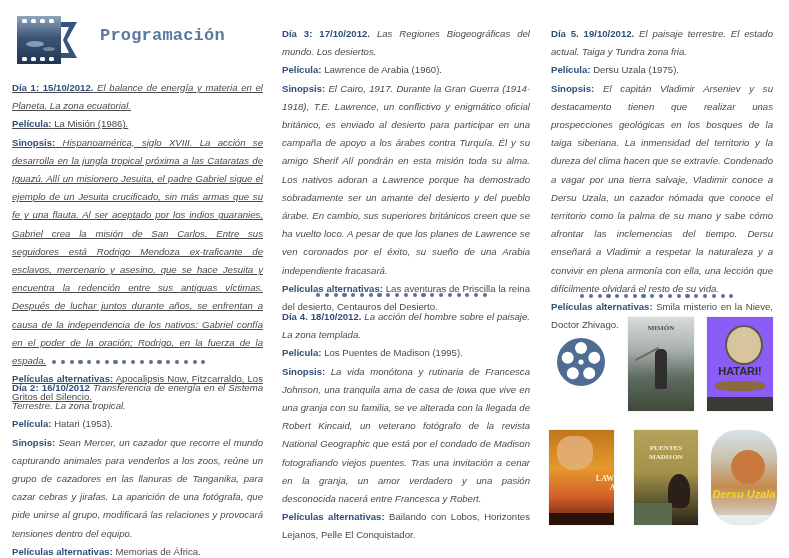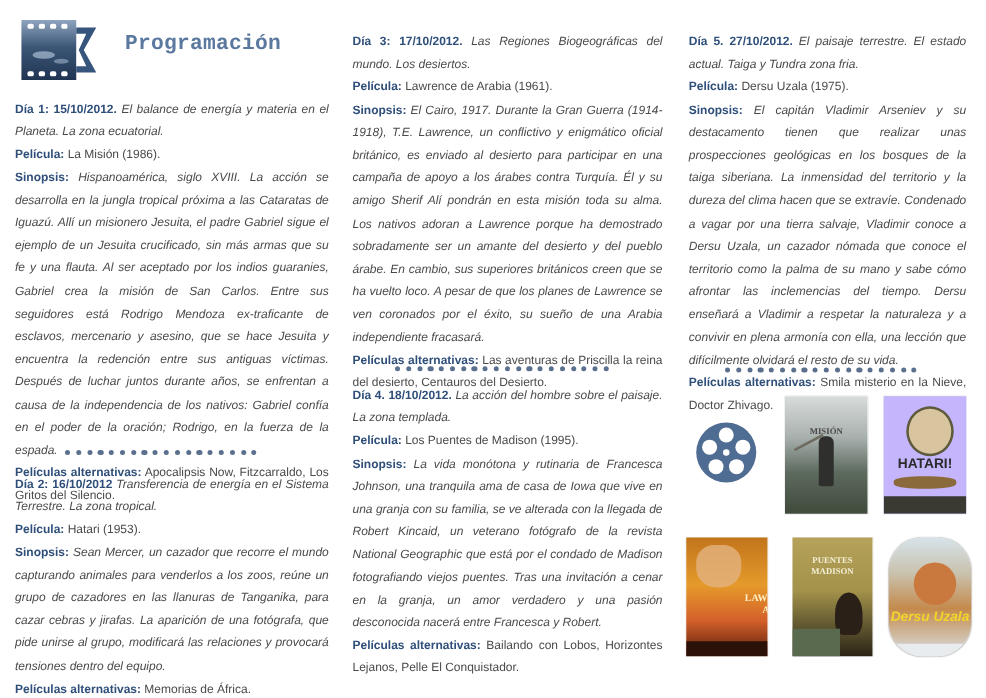"Día 5. 27/10/2012." span.b { text: 27/10/2012 -> 19/10/2012 }
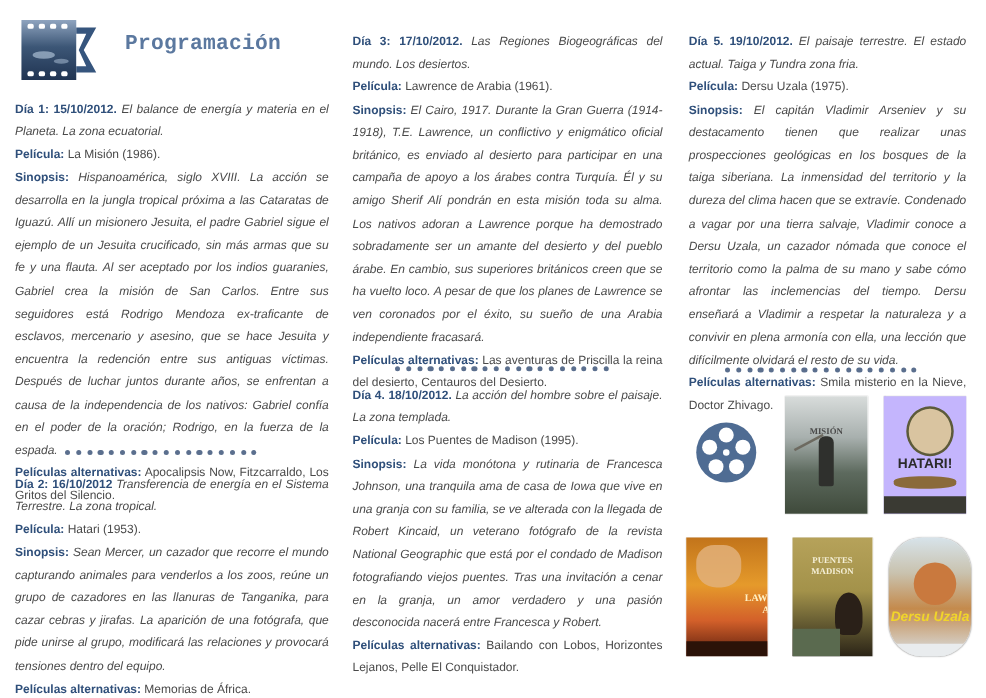"Lawrence de Arabia (1961)." span { text: 1961 -> 1960 }
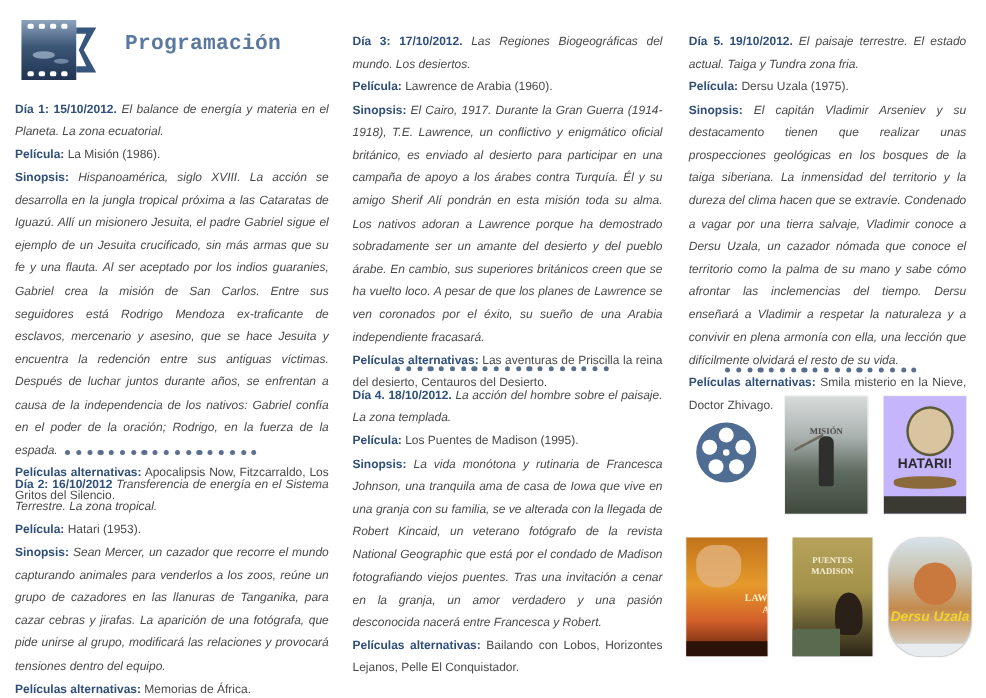"Día 1: 15/10/2012. El balance" div.entry { text-decoration: none -> underline }
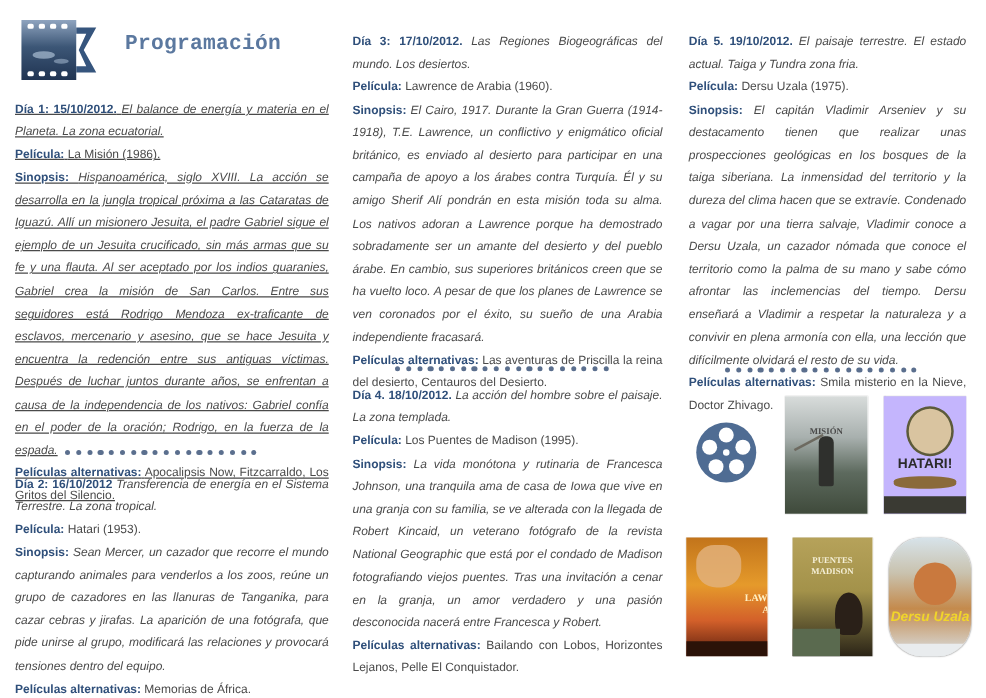"MISIÓN" div.ptitle { top: 24px -> 7px }
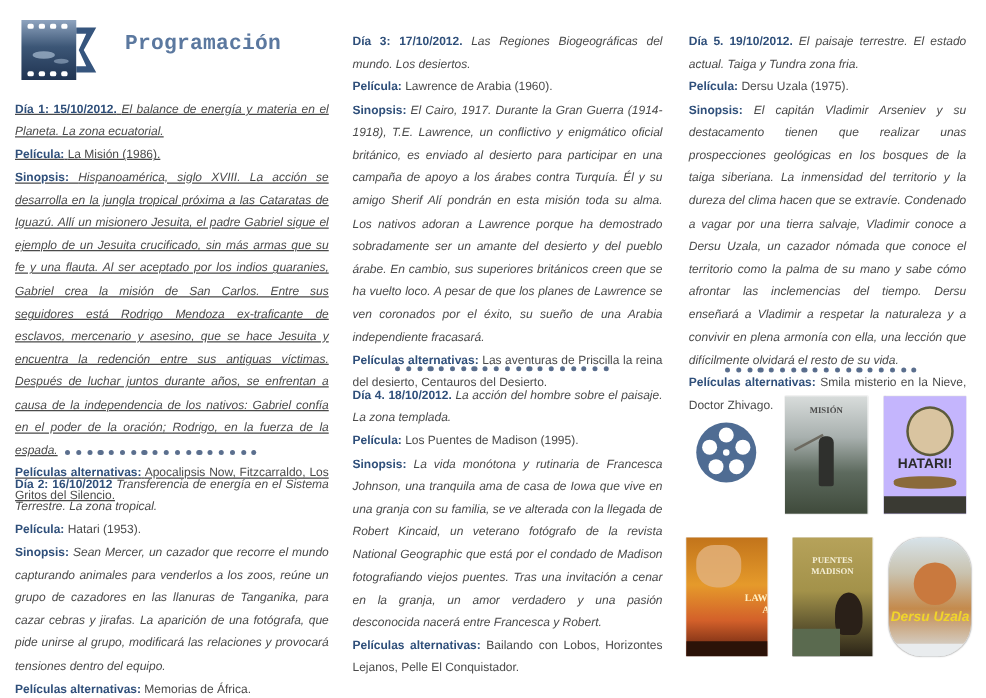"HATARI!" div.poster { background: #c4b5fd -> #8b5cf6 }
